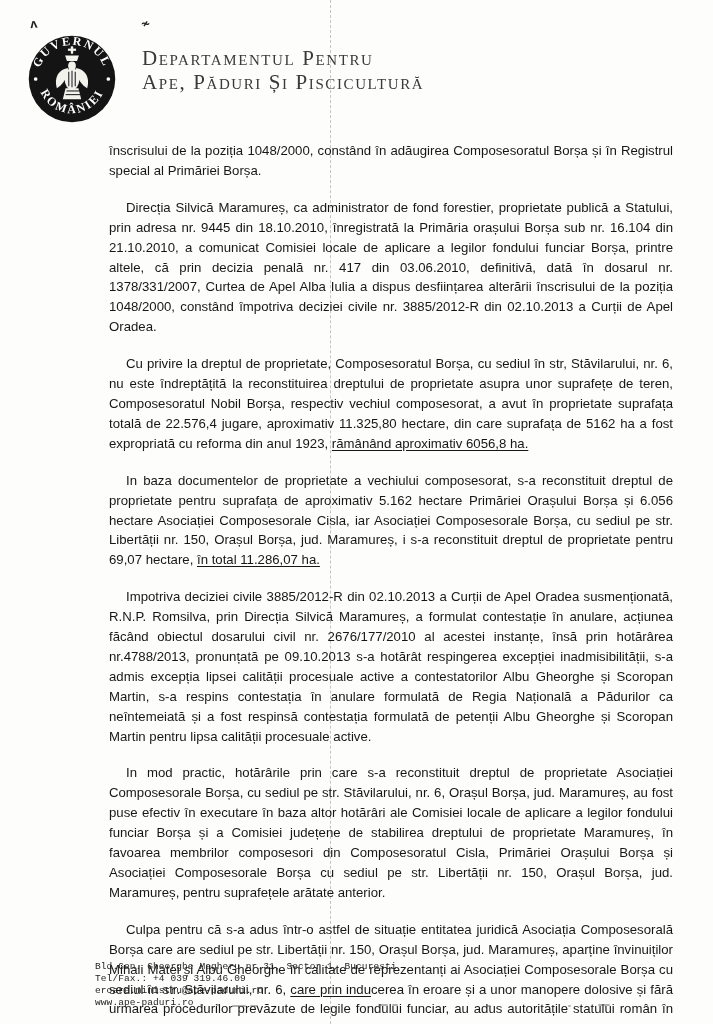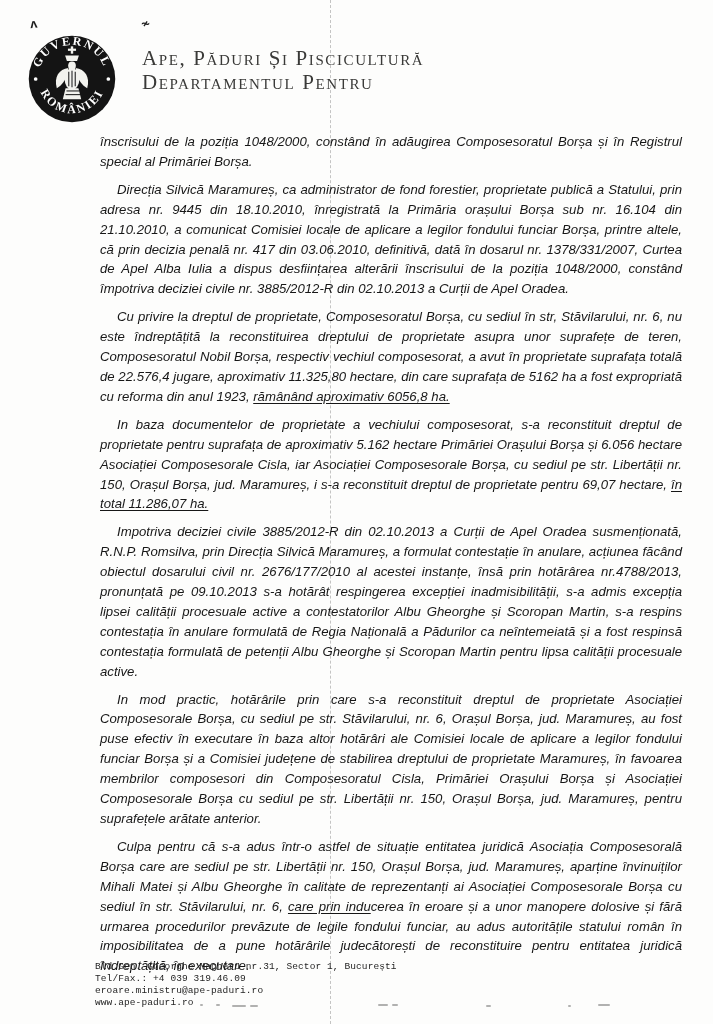"Ape, Păduri Și Piscicultură" div { order: before "Departamentul Pentru" -> after "Departamentul Pentru" }
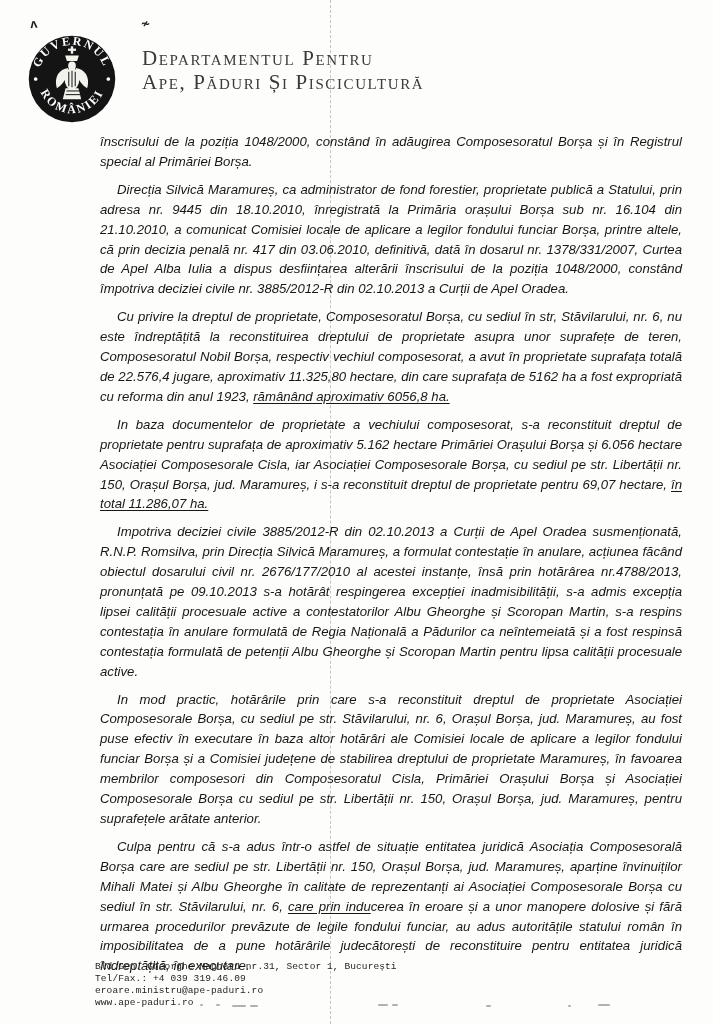"înscrisului de la poziția 1048/2000," .doc-body p { font-style: italic -> none; margin: 8px -> 17px }
